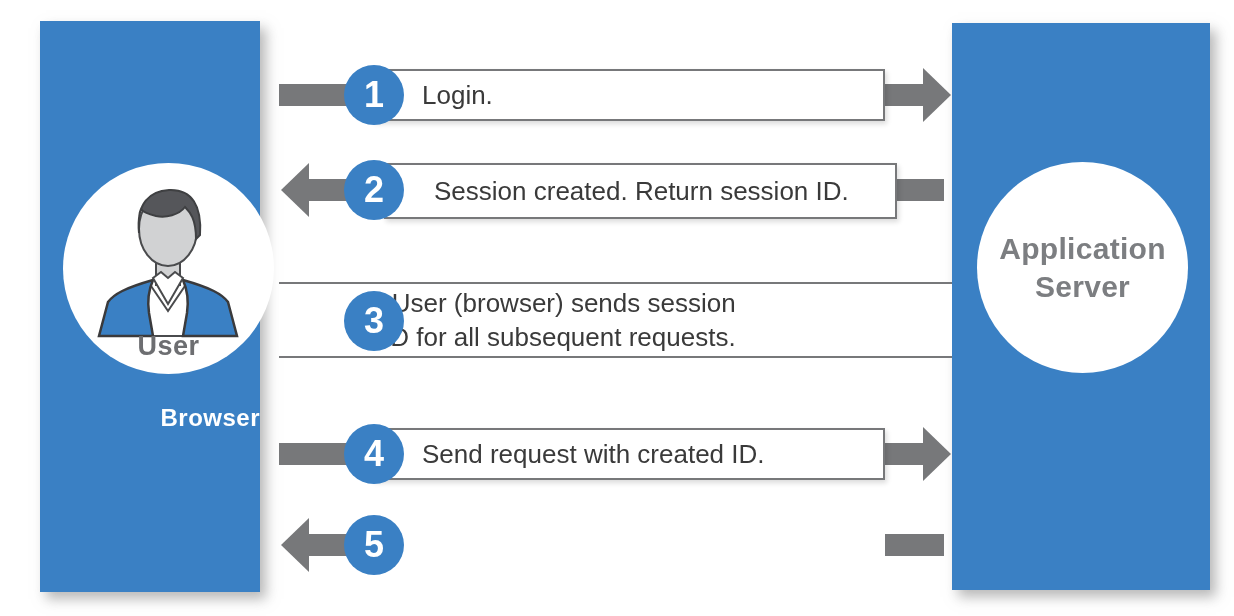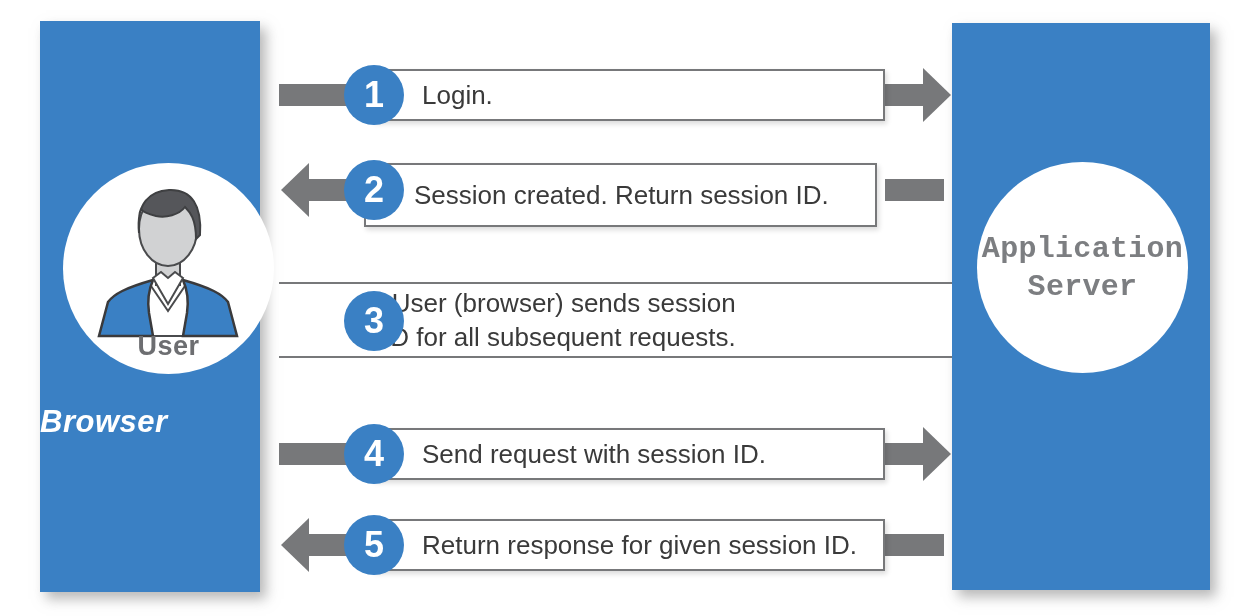"Session created. Return session ID." div.msg-box { height: 64px -> 56px; left: 364px -> 384px }
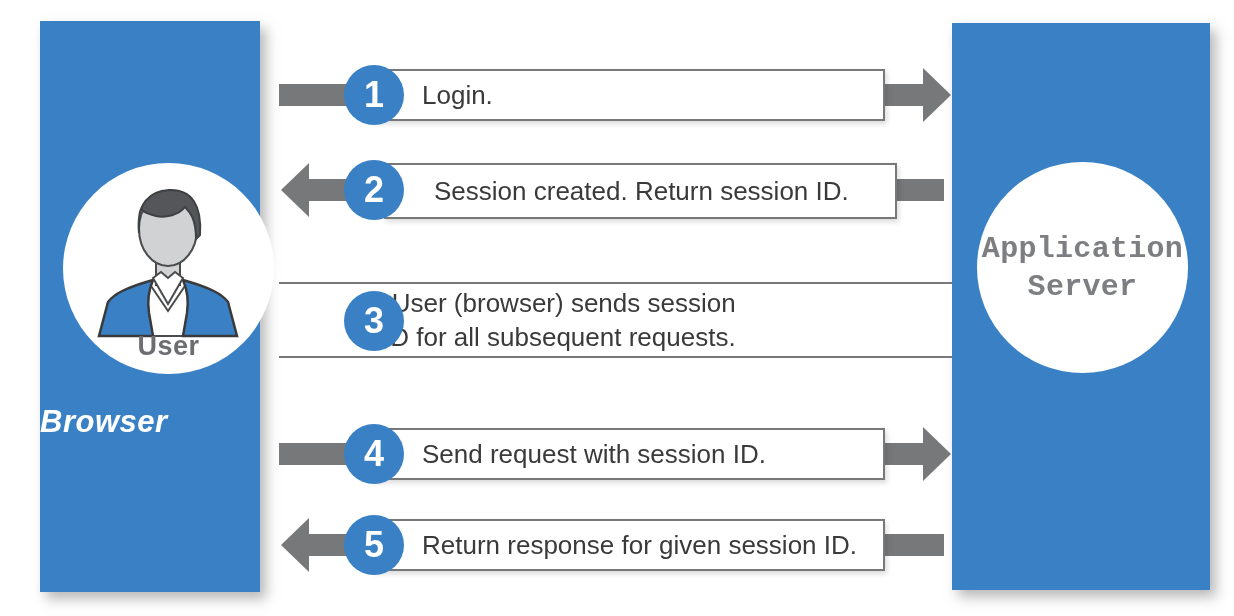"Application" .server-circle { font-family: Liberation Mono, monospace -> none }
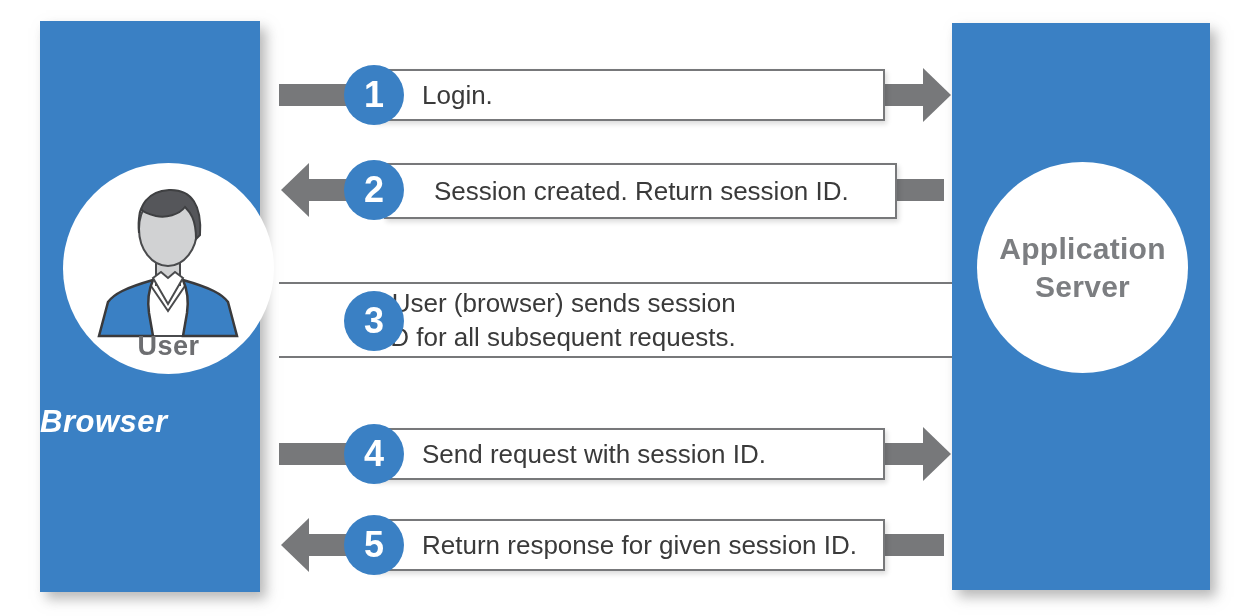"Browser" .panel-title { font-size: 31px -> 24px; font-style: italic -> none; text-align: left -> right }
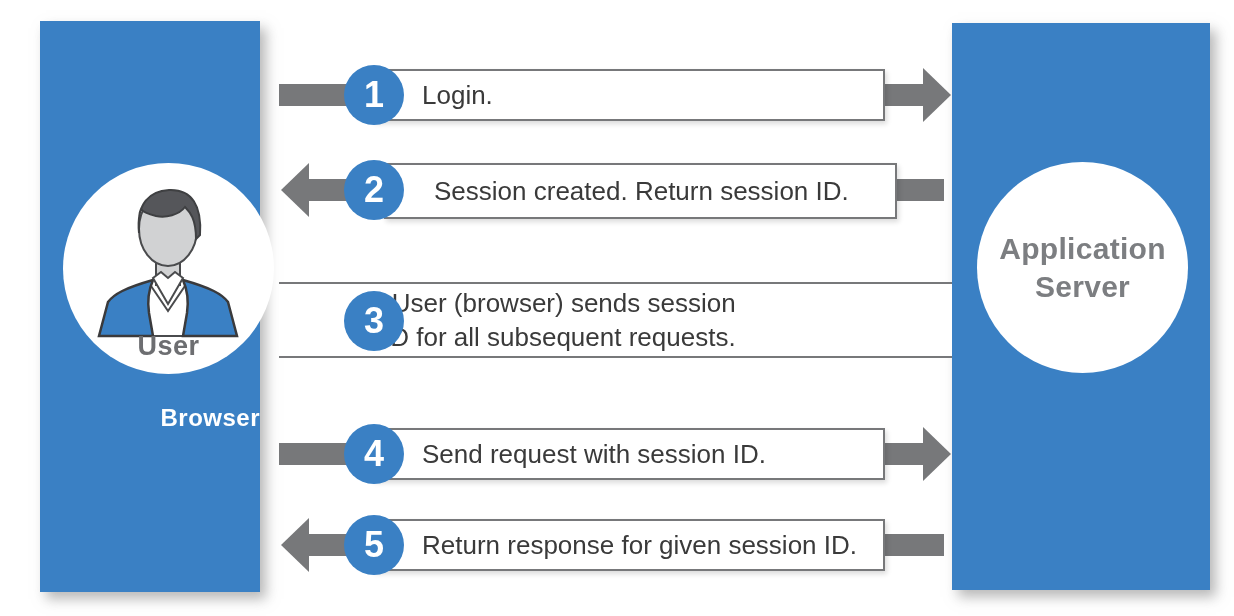"Send request with session ID." span.msg-text { text: session -> created }
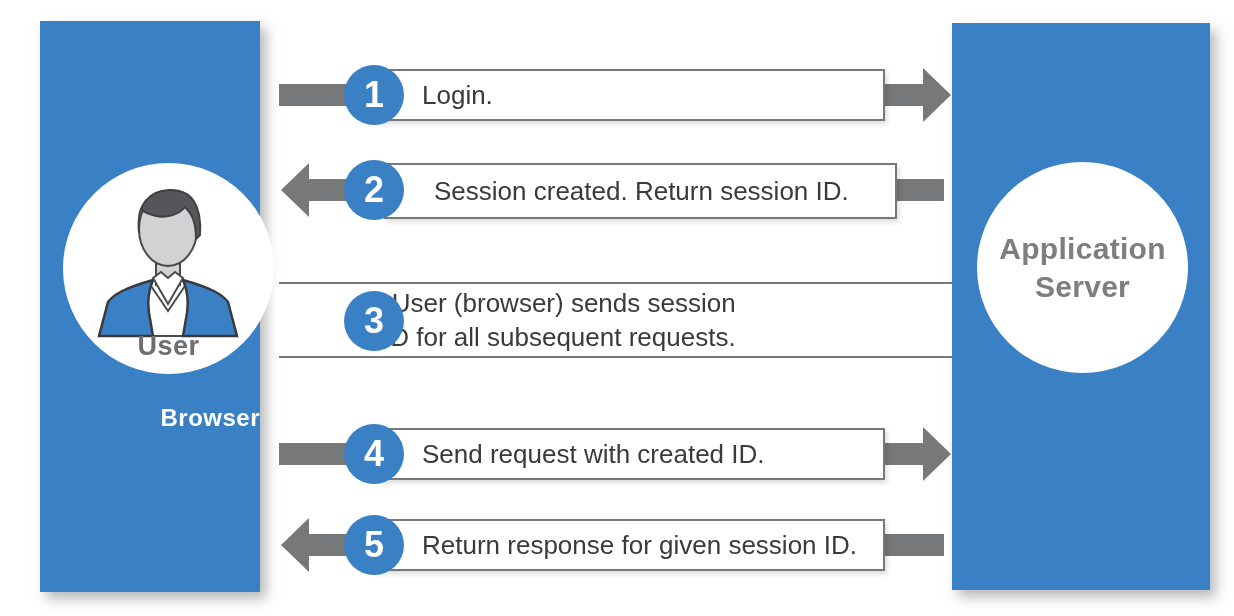"Return response for given session" div.msg-box { html: <div> <span>Return response for given session ID.</span> </div> -> none }
